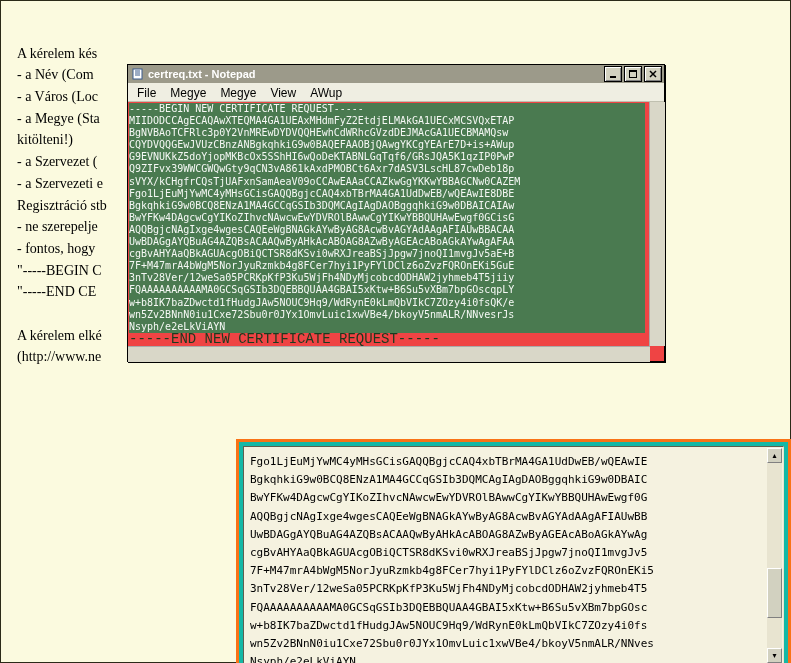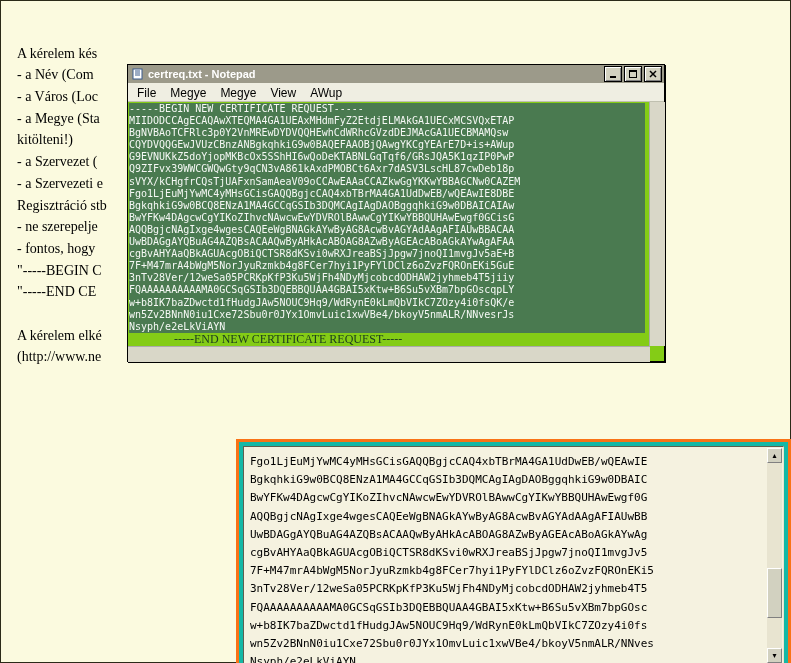"-----BEGIN NEW CERTIFICATE REQUEST-----" .np-body-outer { background: #84cc16 -> #ef4444 }
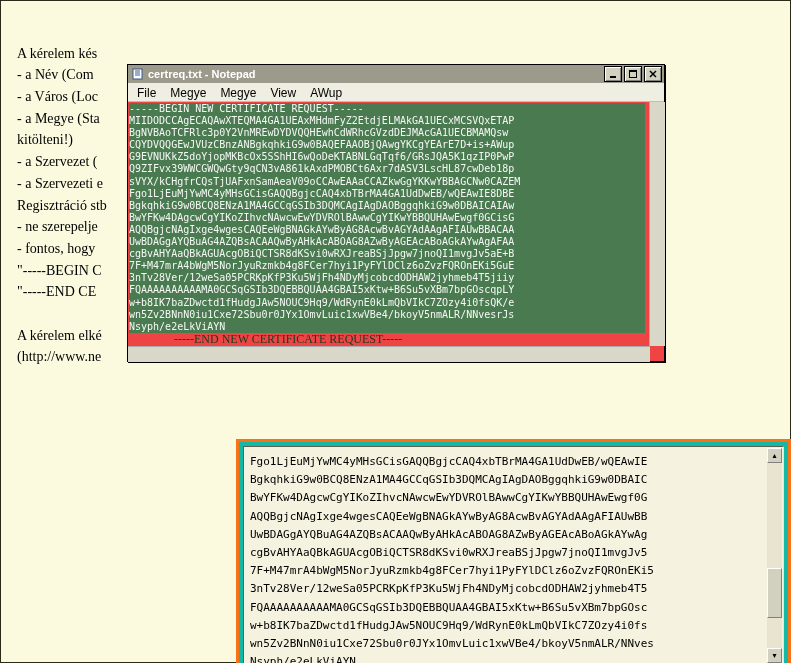"-----END NEW CERTIFICATE REQUEST-----" .np-end-unsel { font-family: Liberation Serif, serif -> Liberation Mono, monospace; font-size: 12px -> 14px; padding-left: 45px -> none }
